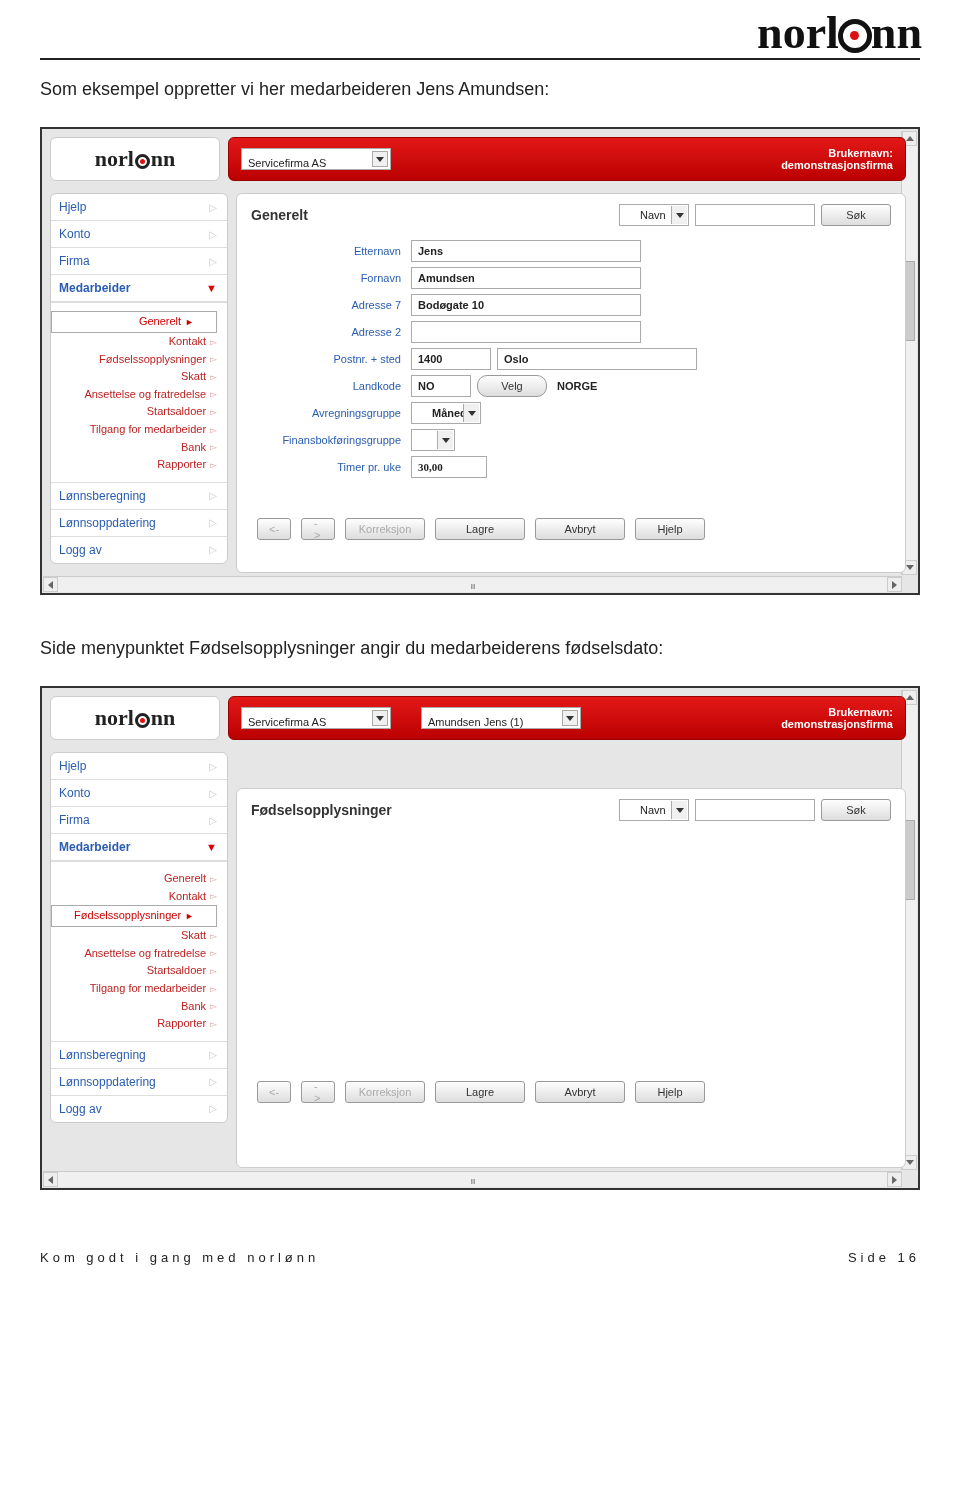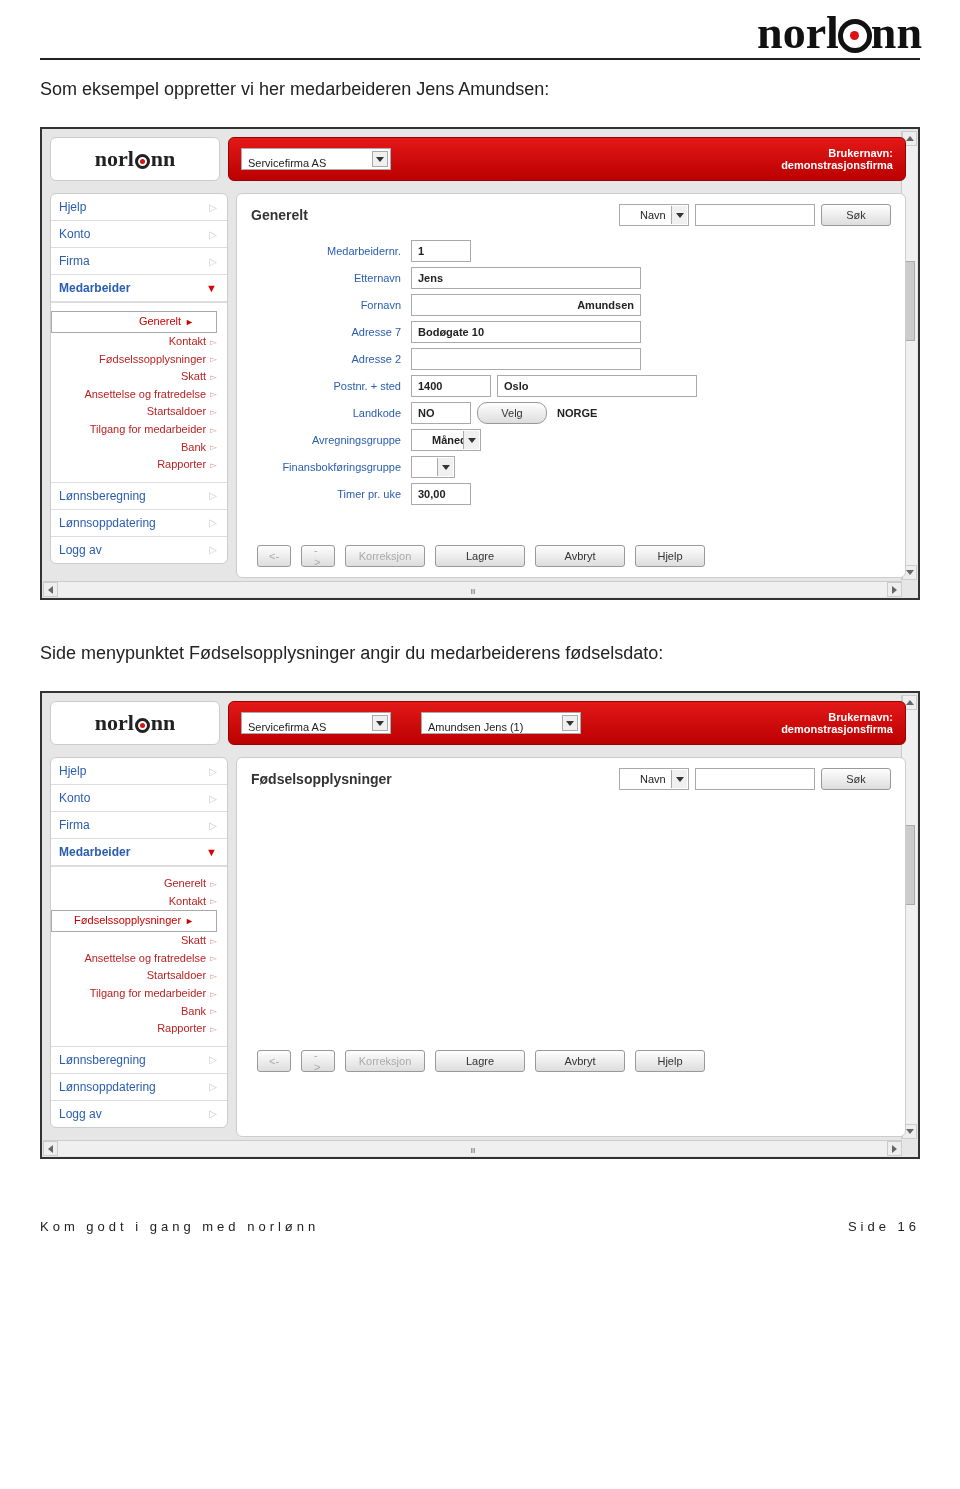"Medarbeidernr." div.form-row { html: <div> <div>Medarbeidernr.</div> <div> <span>1</span> </div> </div> -> none }
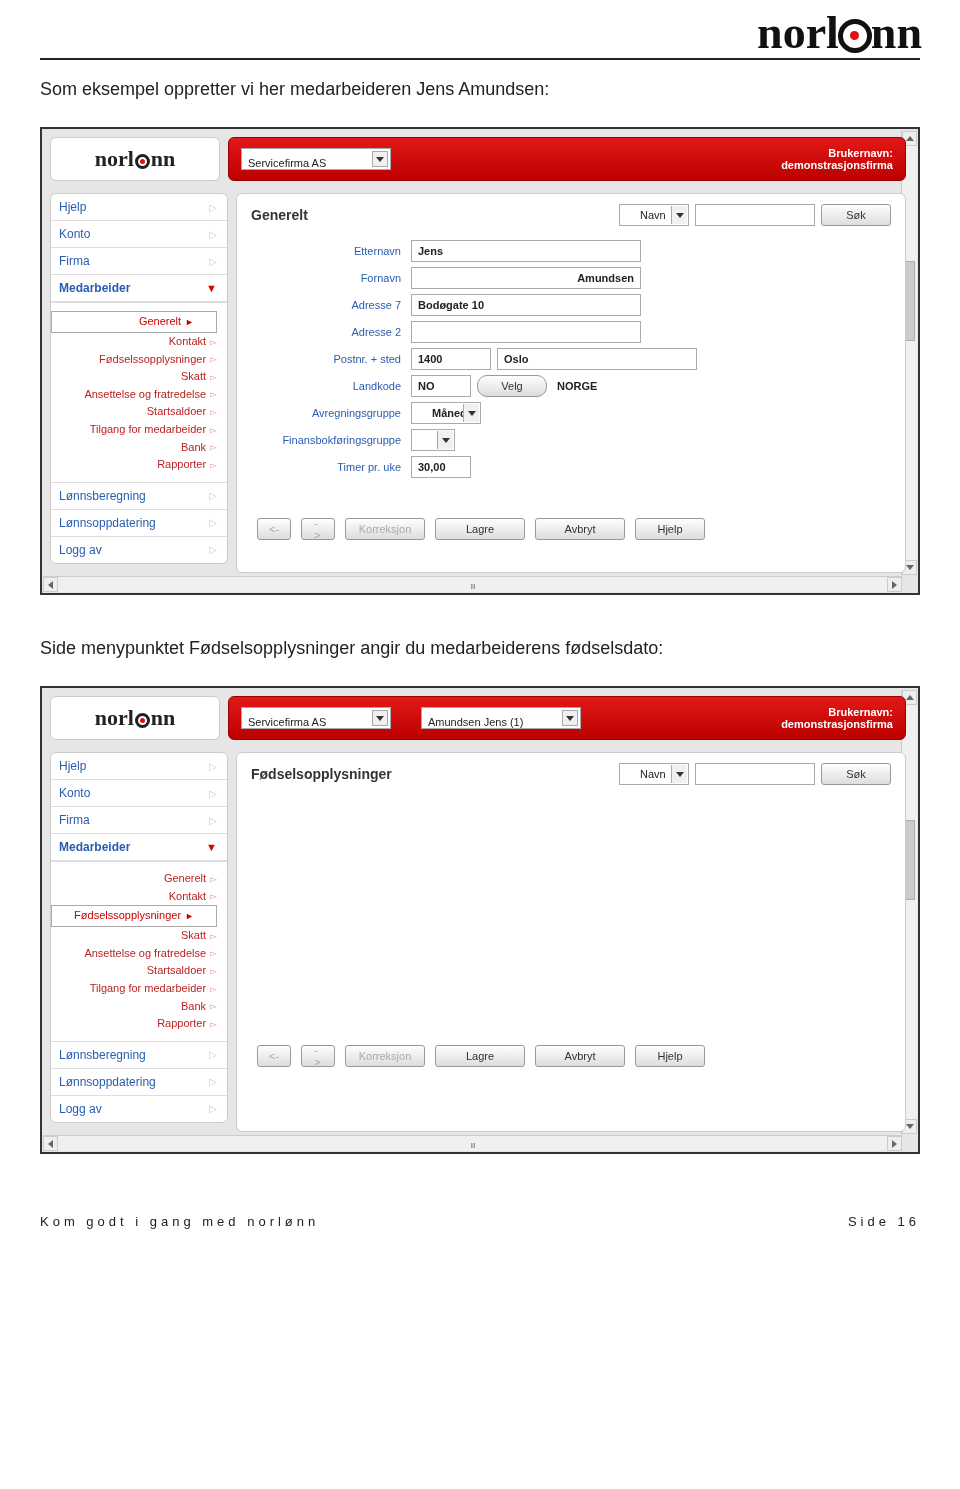"Amundsen" div.input { justify-content: flex-end -> none }
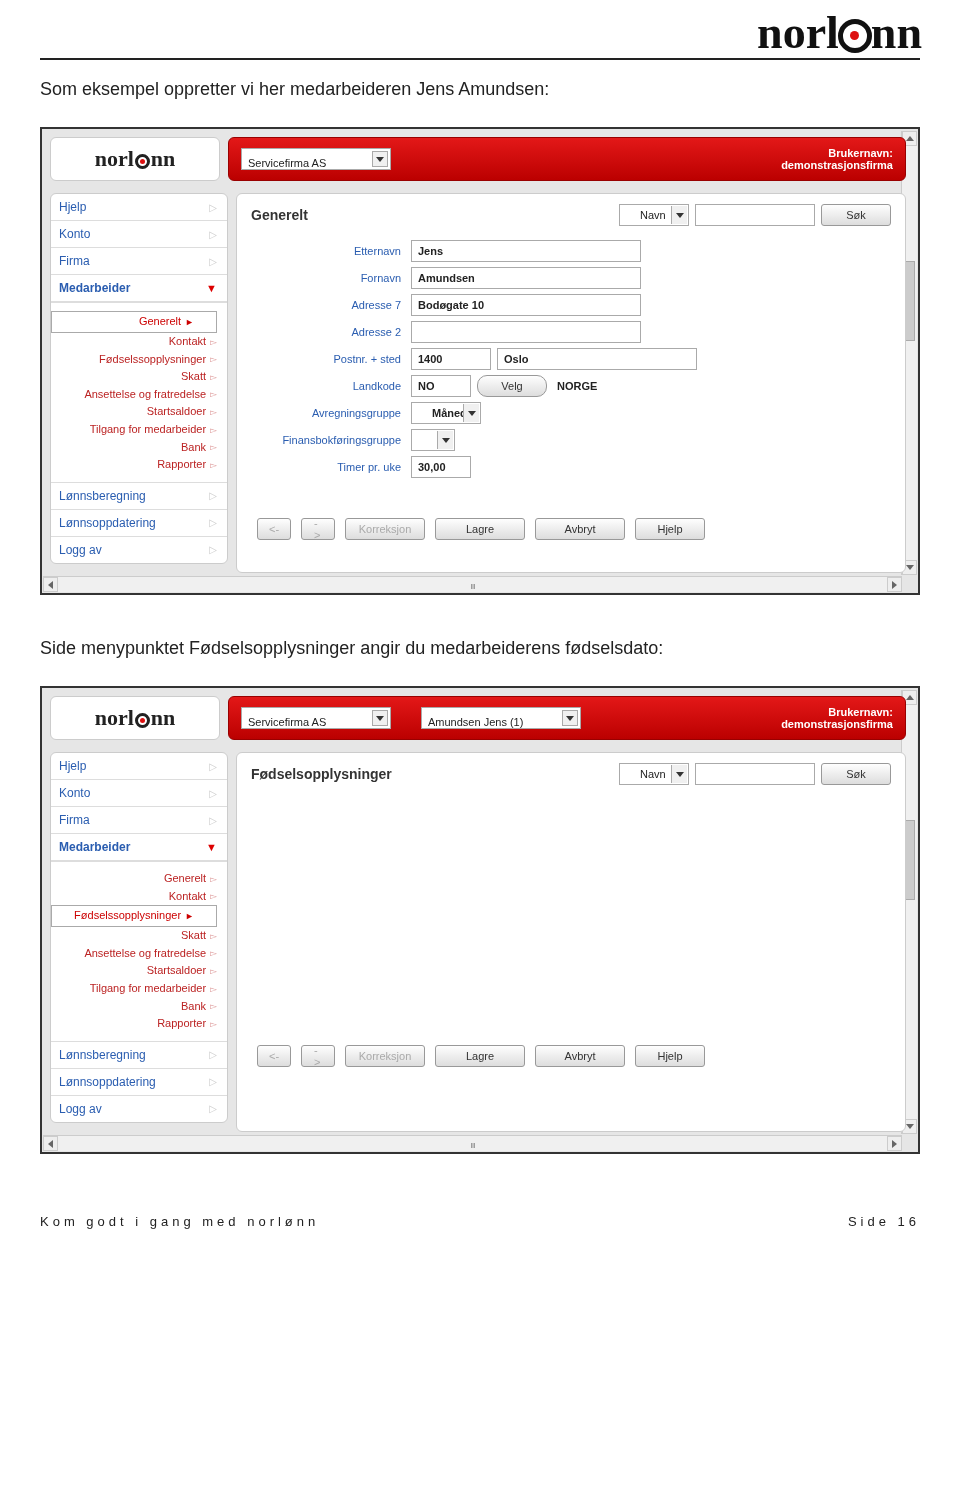"30,00" div.input { font-family: none -> Liberation Serif, serif; width: 60px -> 76px }
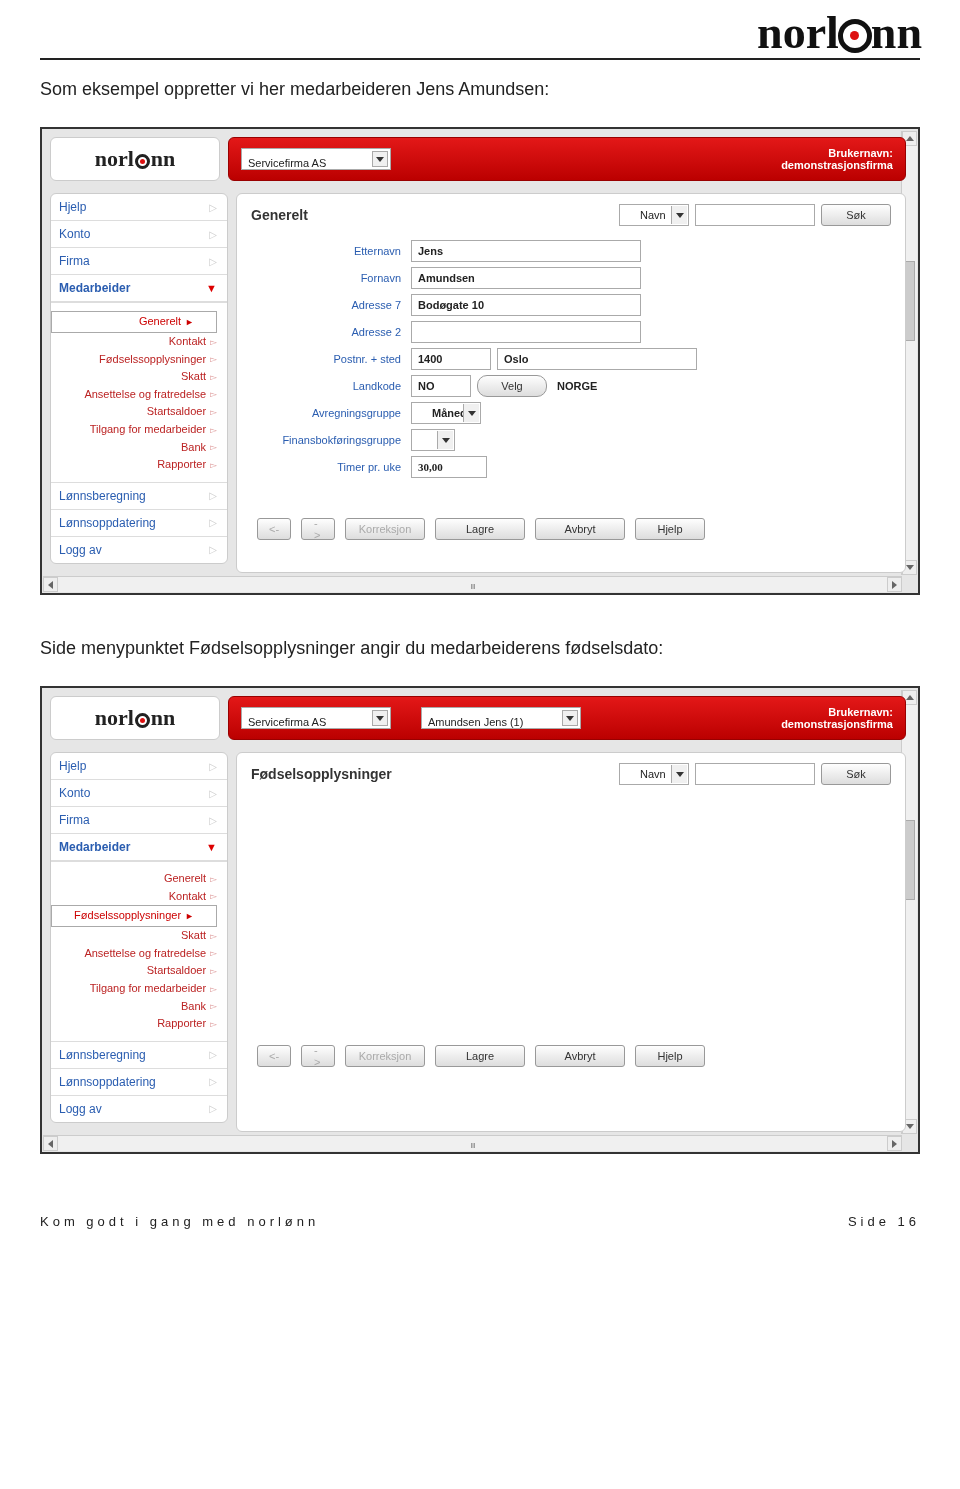"Fødselsopplysninger" div.panel { margin-top: none -> 36px }
